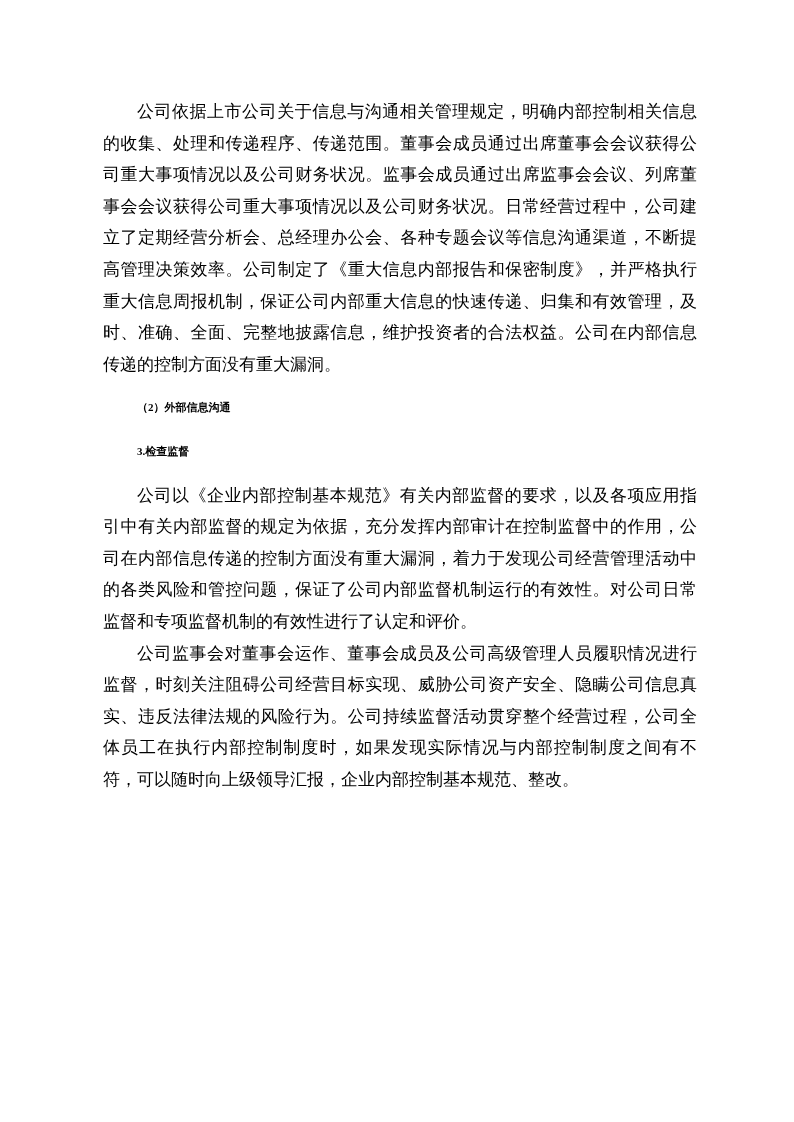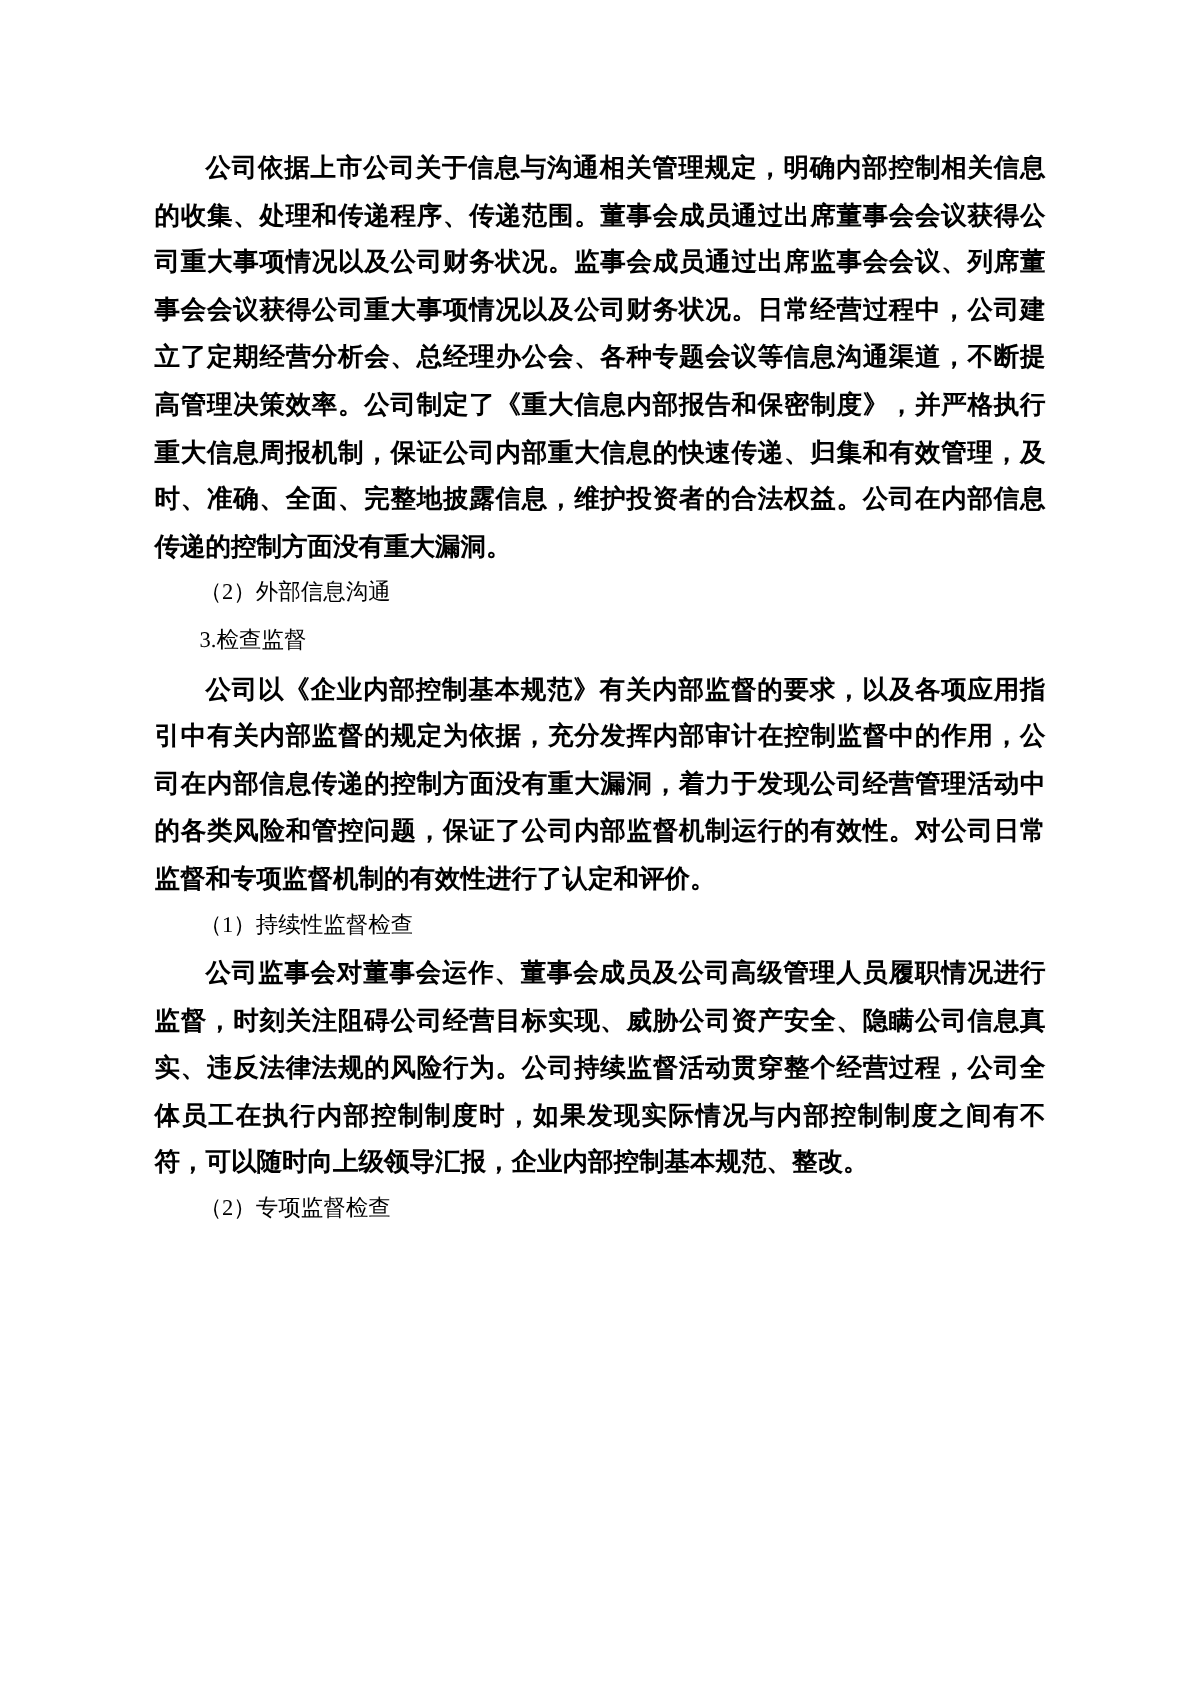"公司依据上市公司关于信息与沟通相关管理规定，明确内部控制相关信息的收集、处理和传" .para { font-weight: 700 -> 400 }
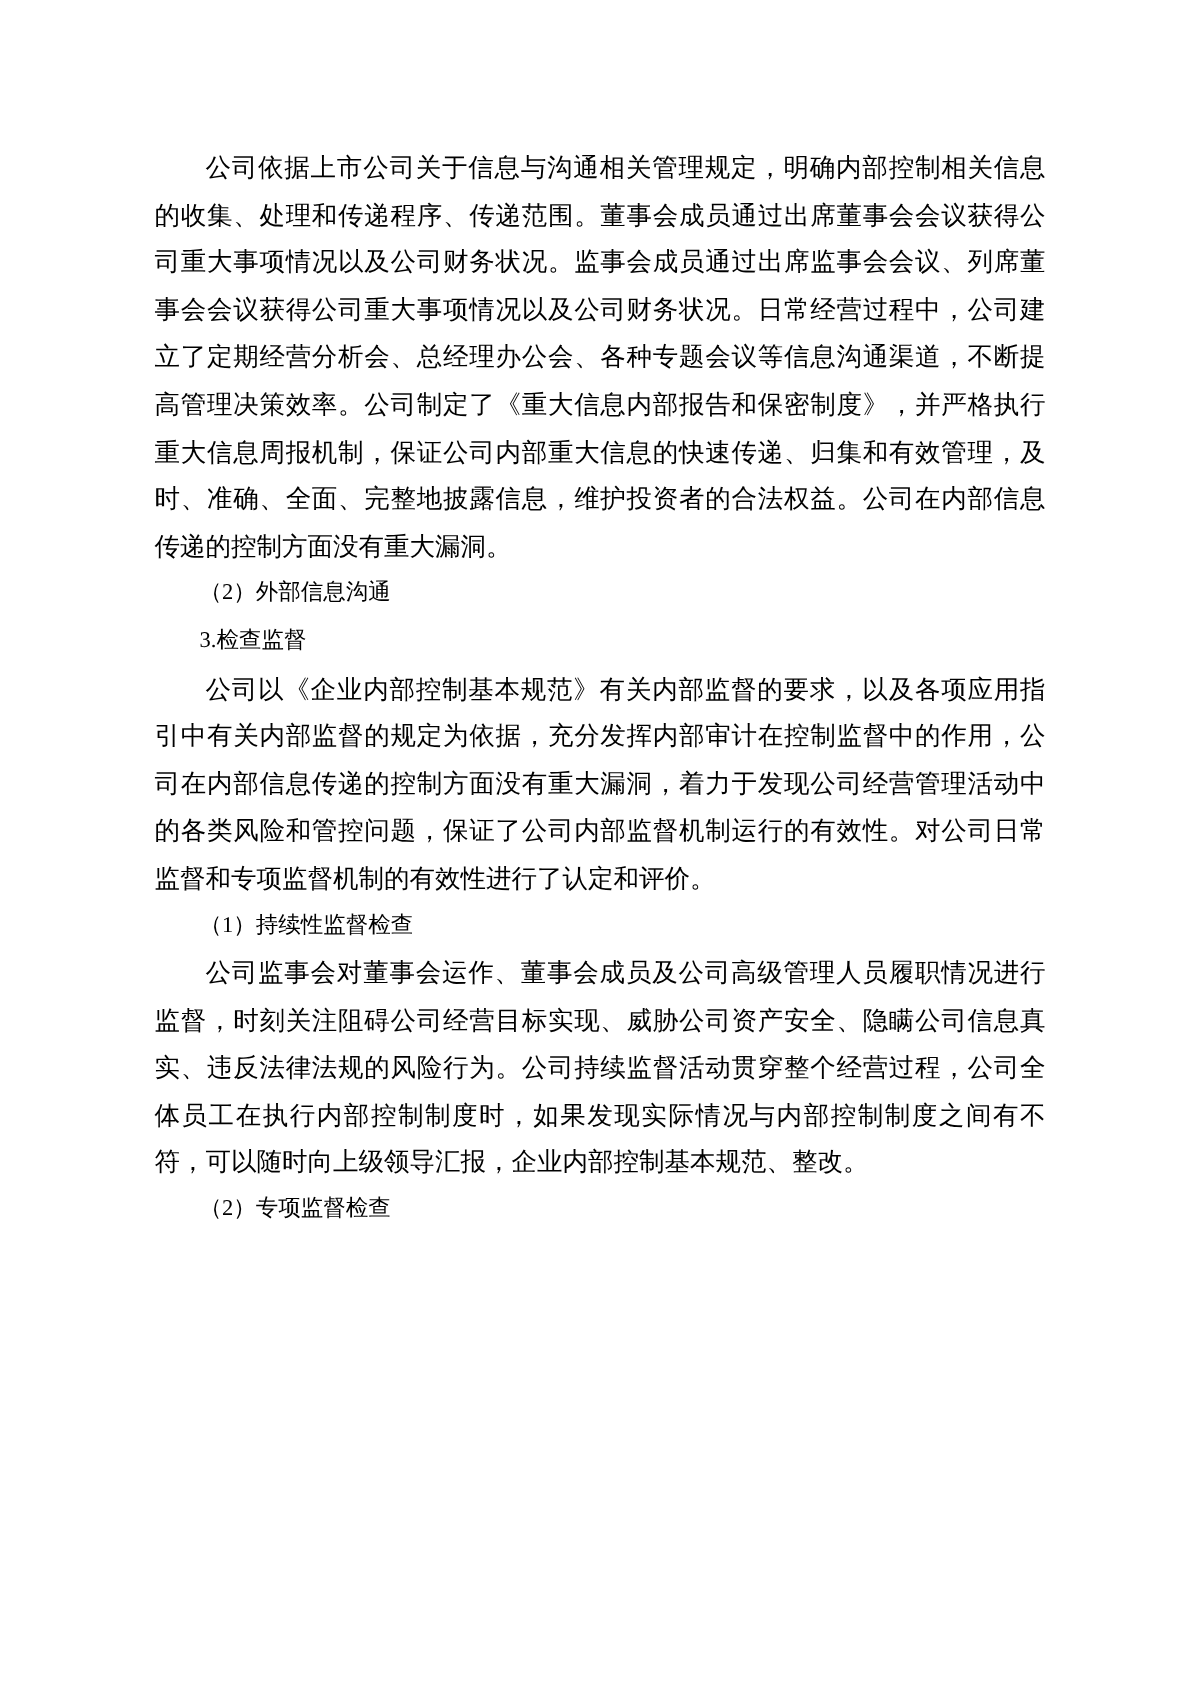"（2）外部信息沟通" .heading { font-size: 15px -> 11px; font-weight: 400 -> 700; margin: 0 -> 12px }
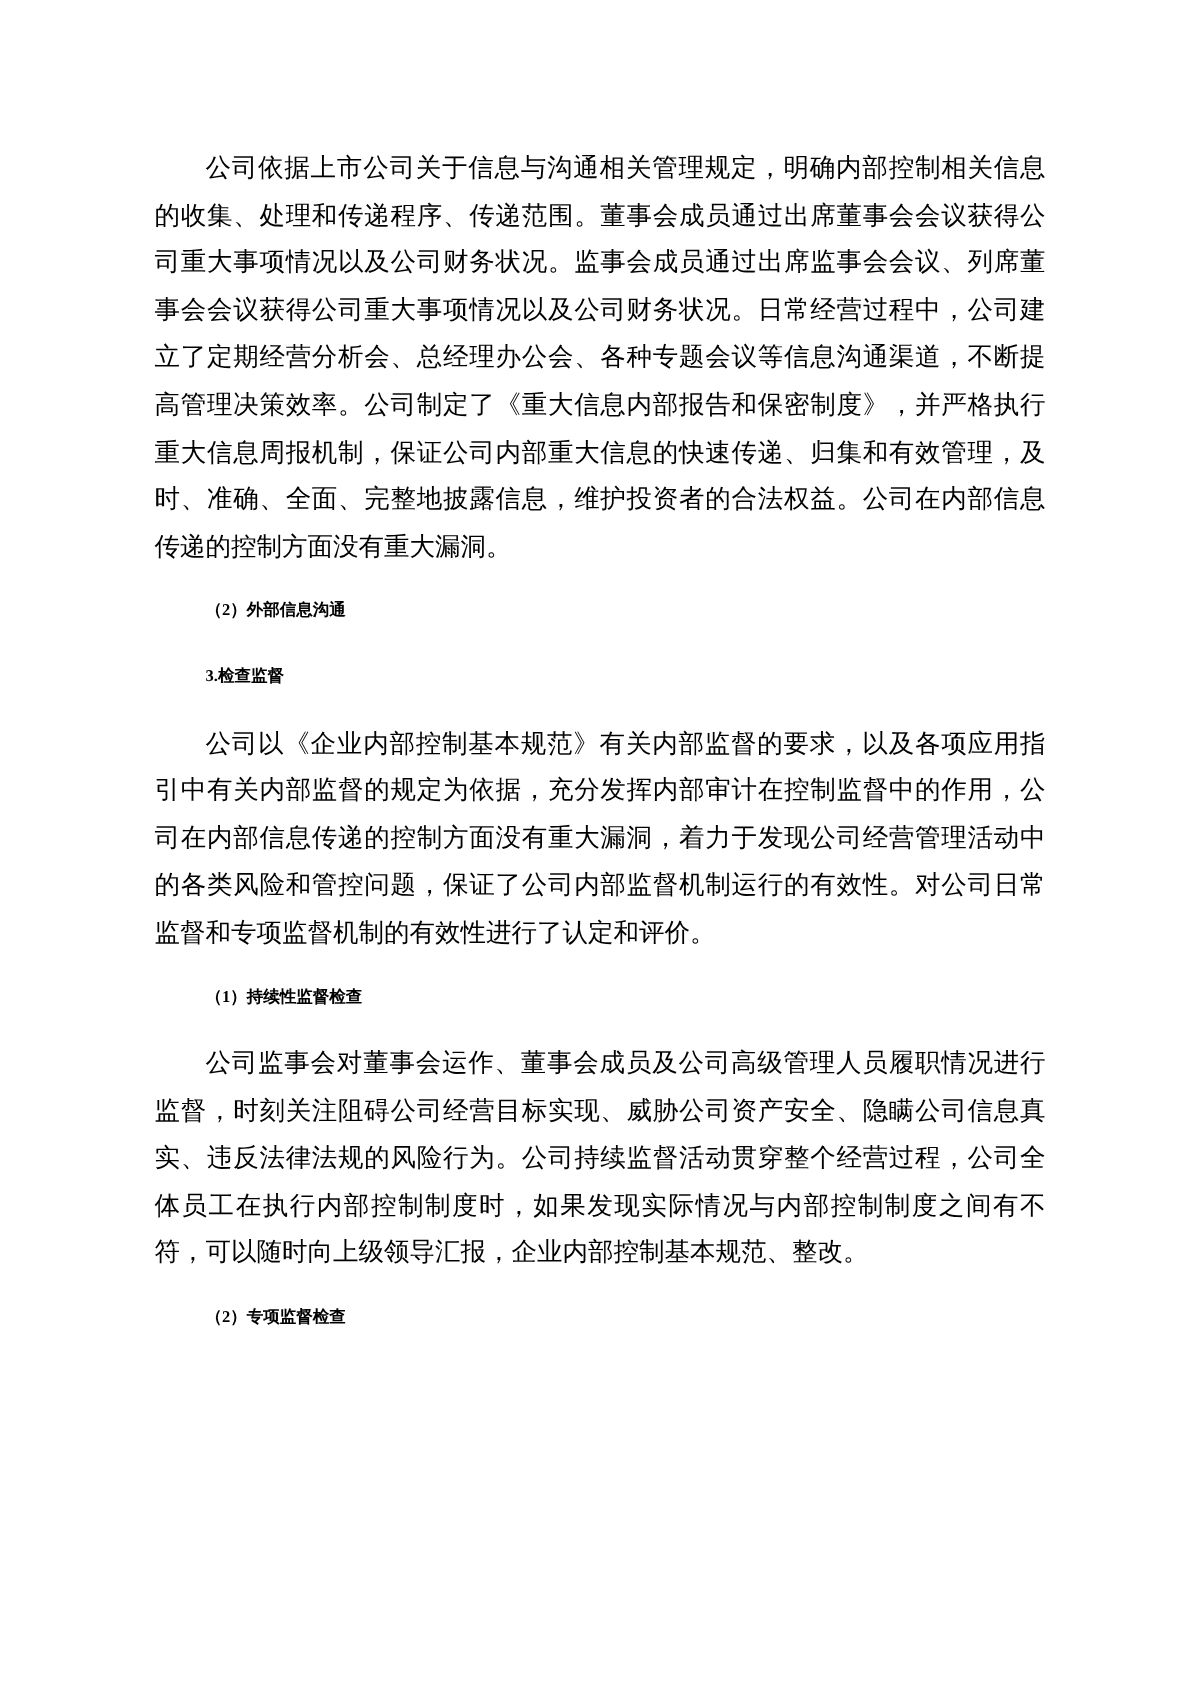"（1）持续性监督检查" h3.heading { html: <h3>（1）持续性监督检查</h3> -> none }
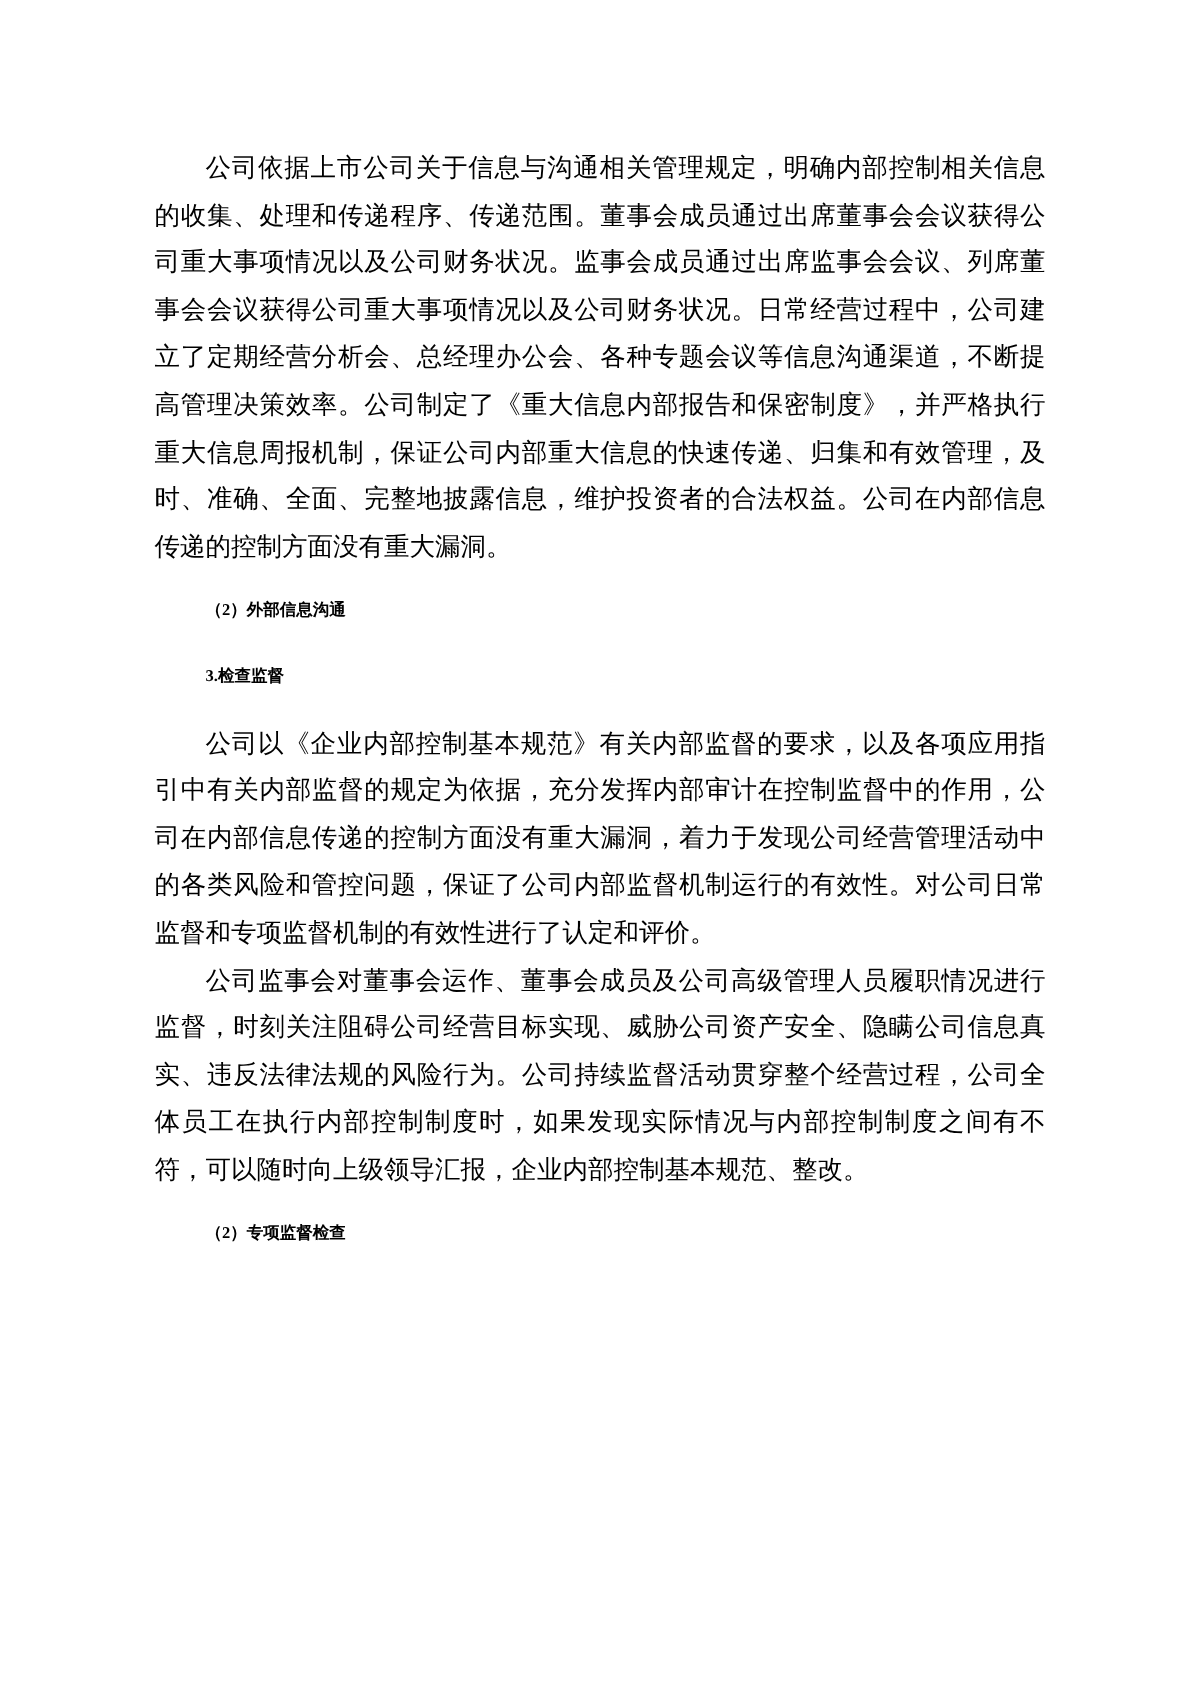"（2）专项监督检查" h3.heading { html: <h3>（2）专项监督检查</h3> -> none }
